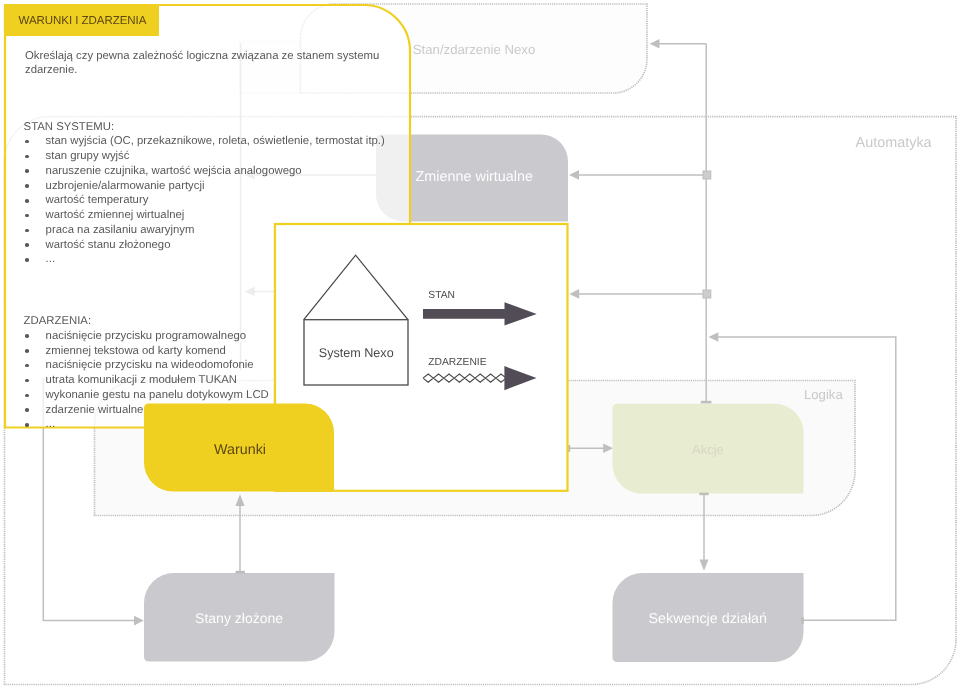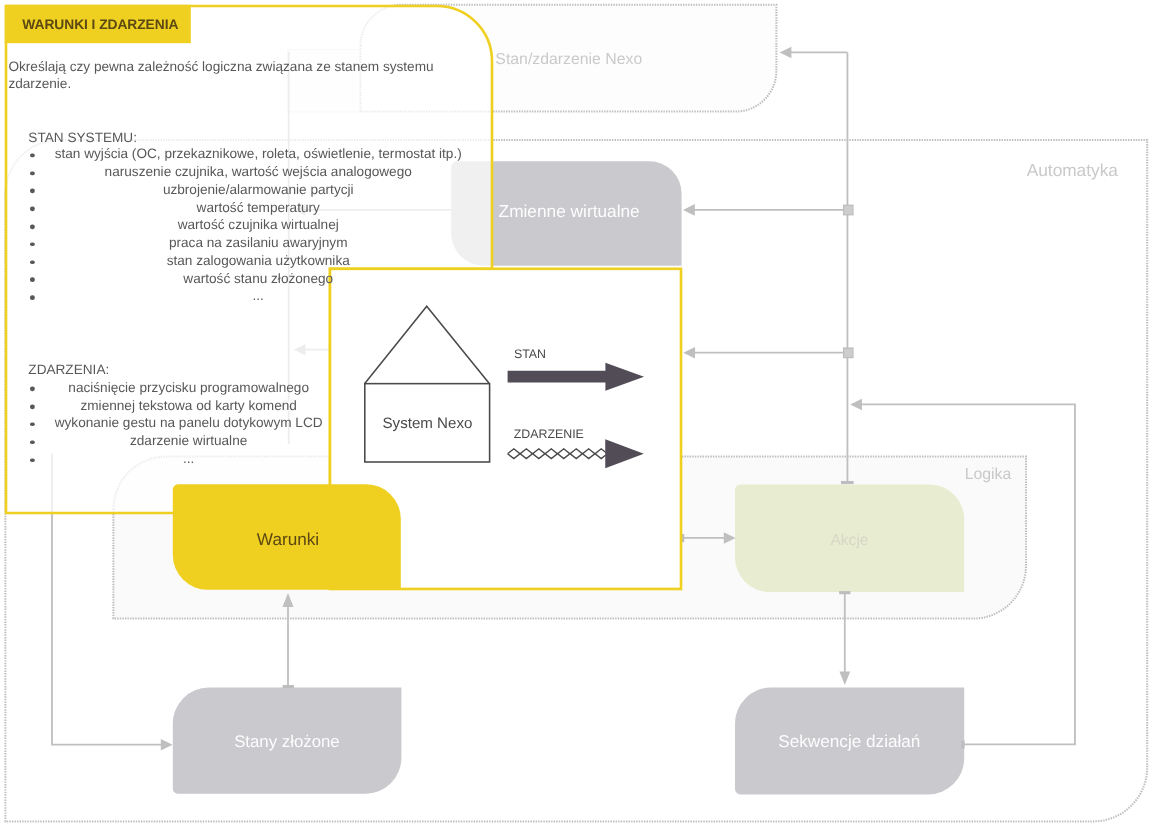"WARUNKI I ZDARZENIA" .hdr span { font-weight: bold -> normal }
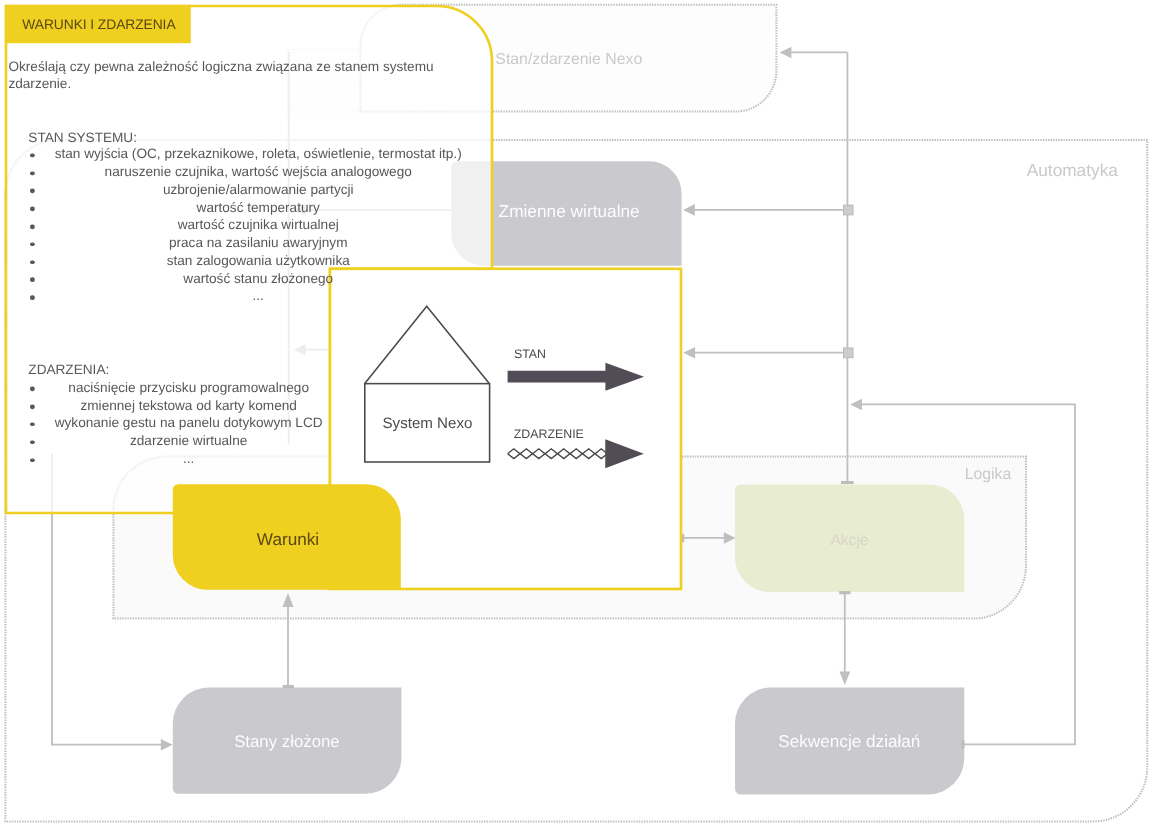"Określają czy pewna zależność logiczna" .intro { left: 7px -> 25px }
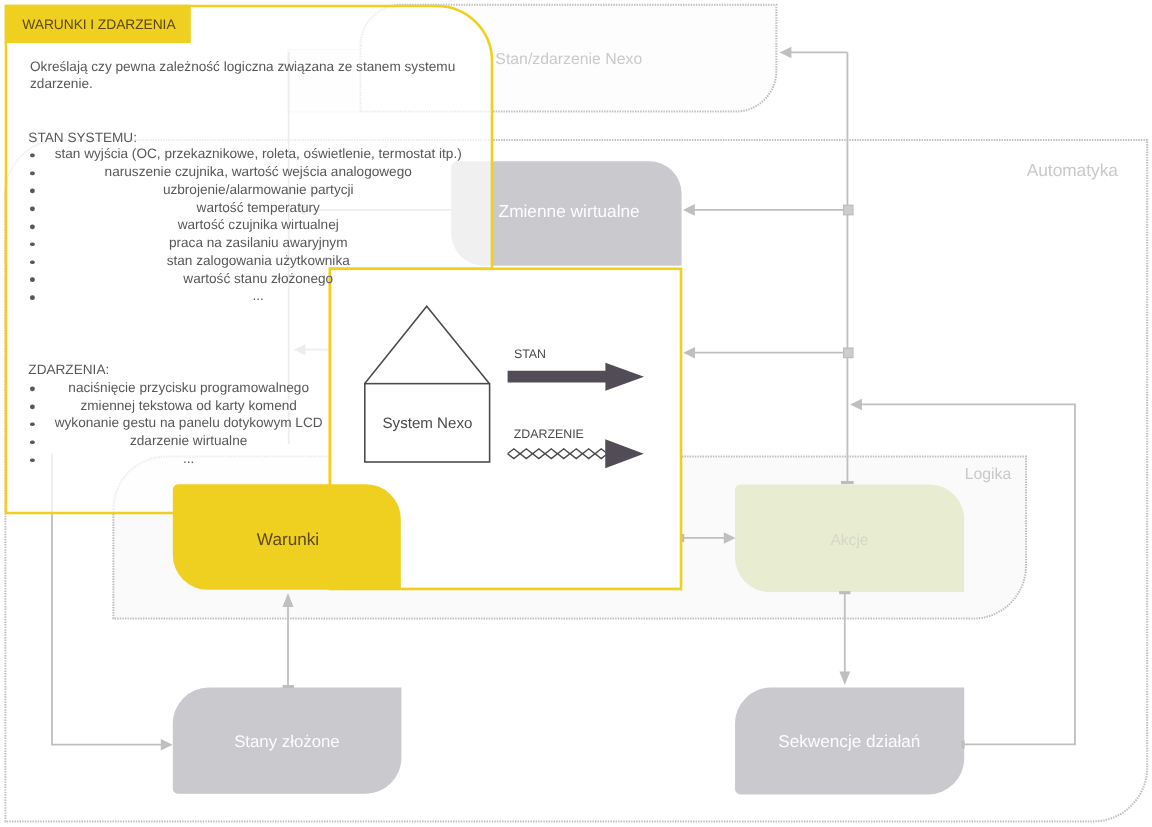"STAN SYSTEMU:" .sec { margin-top: none -> 12px }
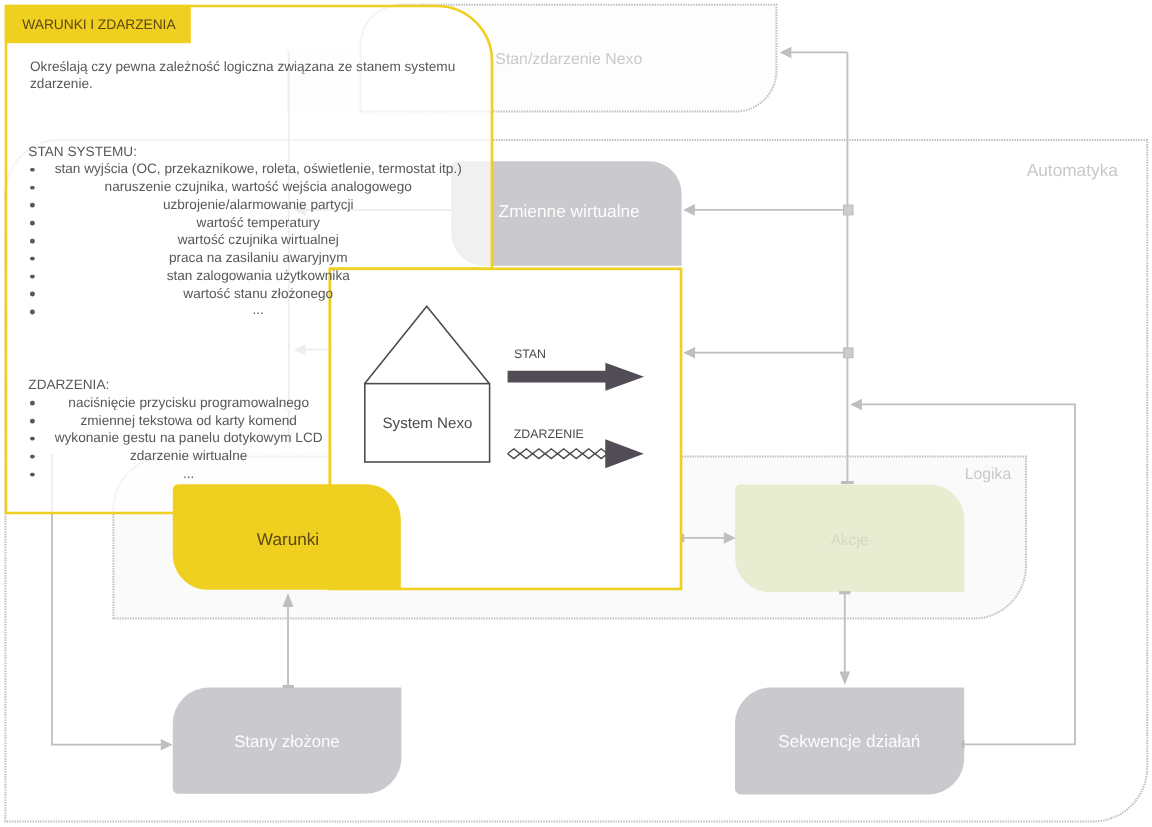"stan wyjścia (OC, przekaznikowe, roleta," .sec li { text-align: center -> none }
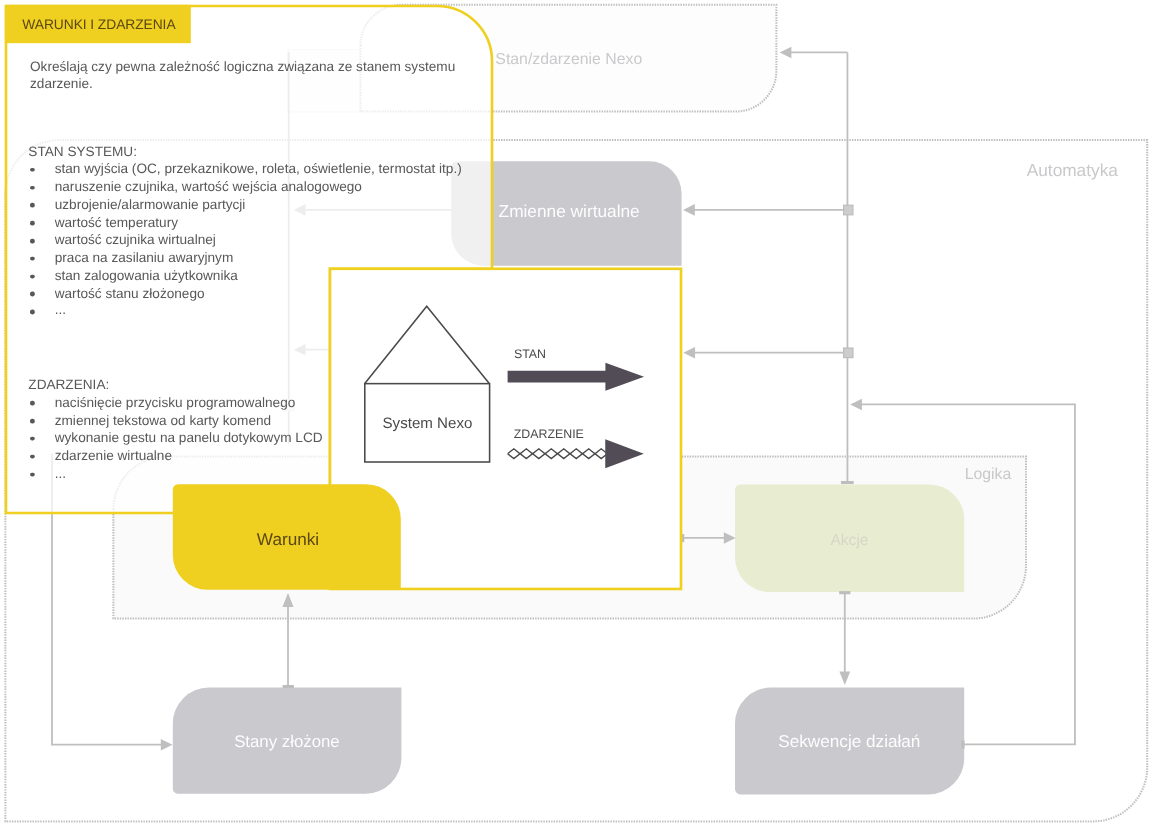"stan grupy wyjść" li { html: none -> <li>stan grupy wyjść</li> }
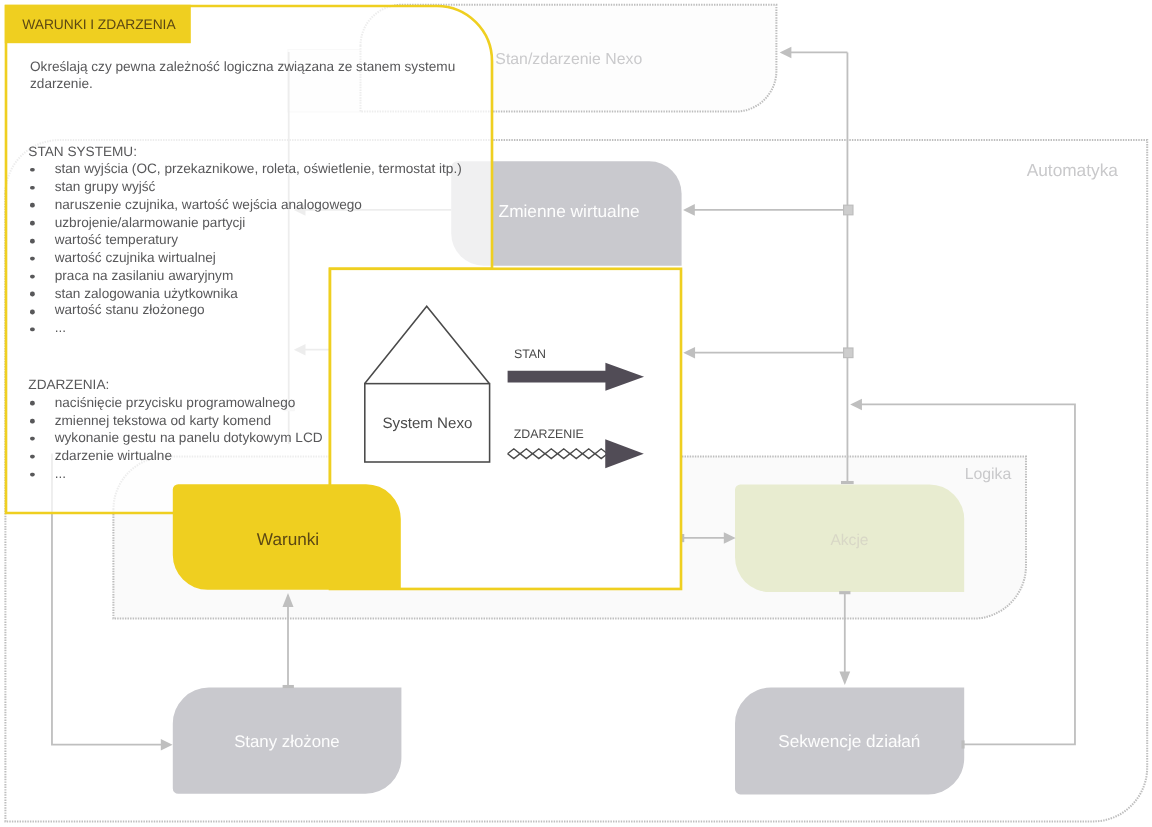"wartość czujnika wirtualnej" li { text: czujnika -> zmiennej }
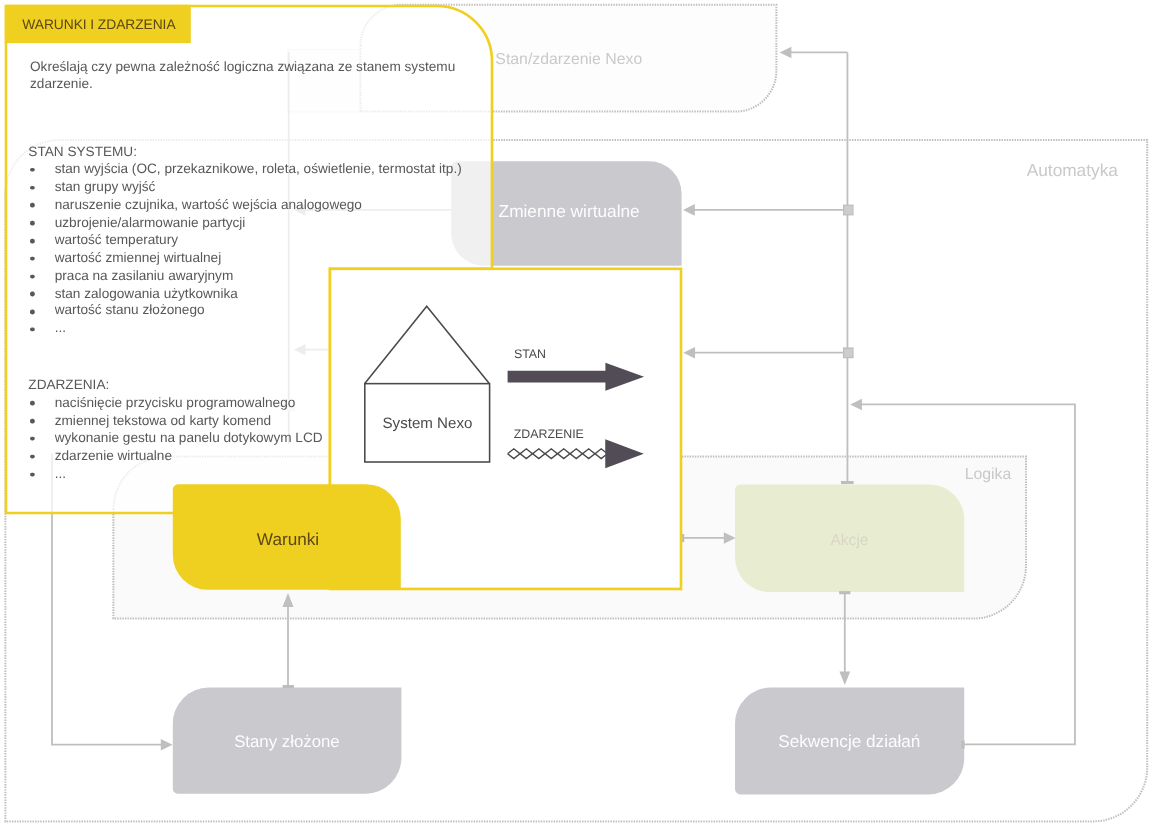"stan zalogowania użytkownika" li { html: <li>stan zalogowania użytkownika</li> -> none }
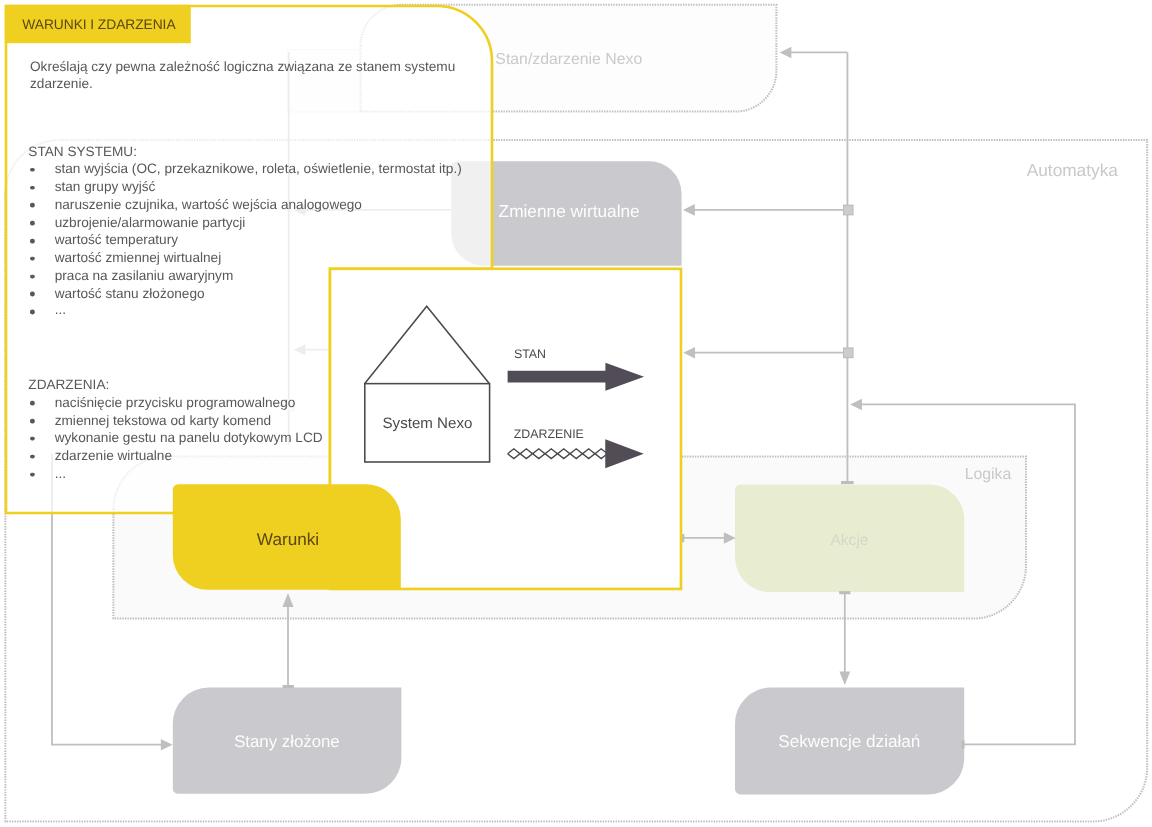"naciśnięcie przycisku na wideodomofonie" li { html: none -> <li>naciśnięcie przycisku na wideodomofonie</li> }
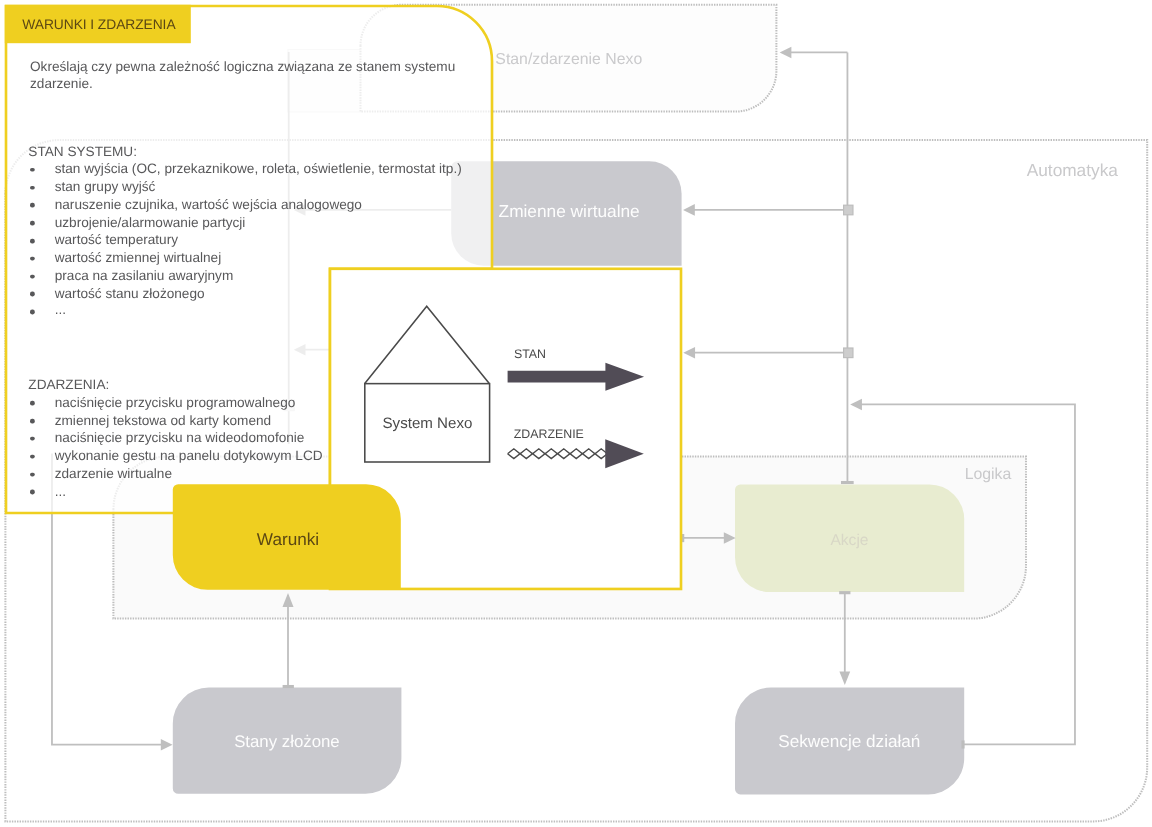"utrata komunikacji z modułem TUKAN" li { html: none -> <li>utrata komunikacji z modułem TUKAN</li> }
